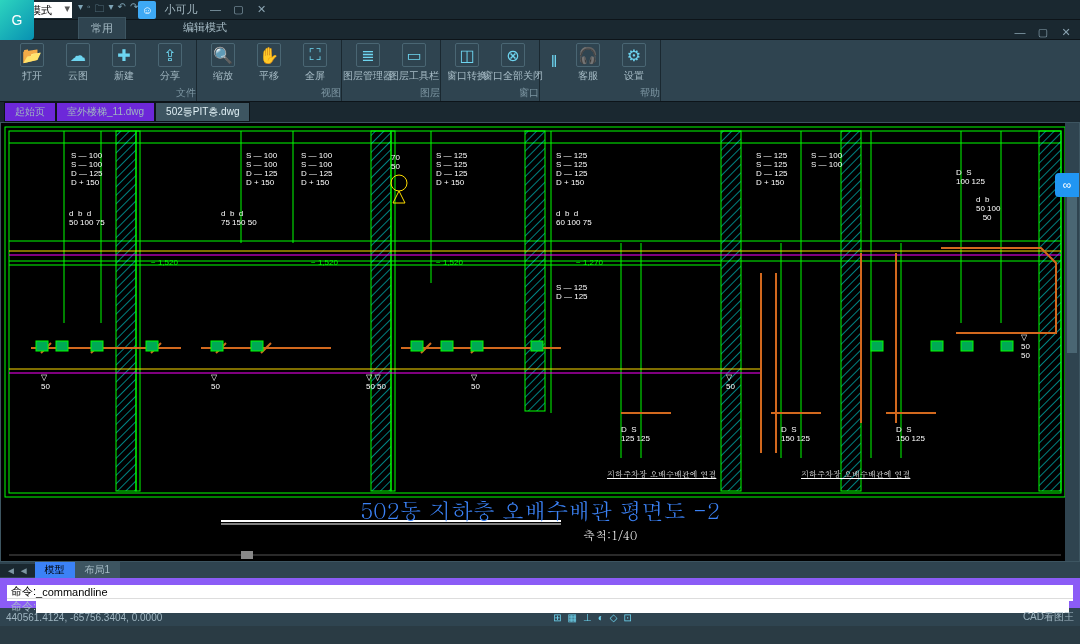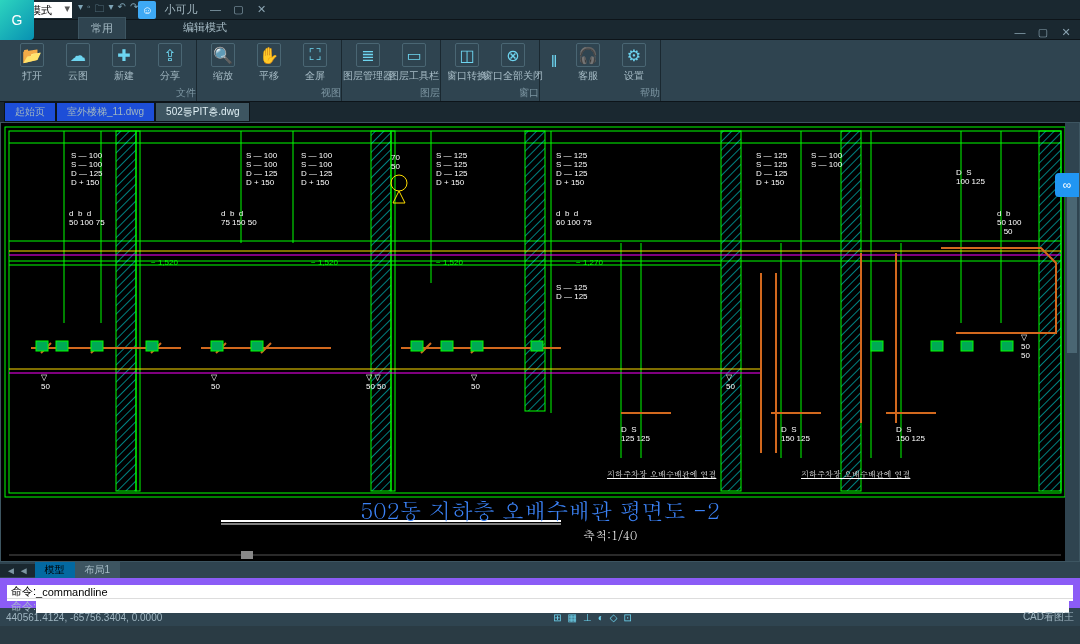"起始页" .dtab { background: #1d4ed8 -> #6d28d9 }
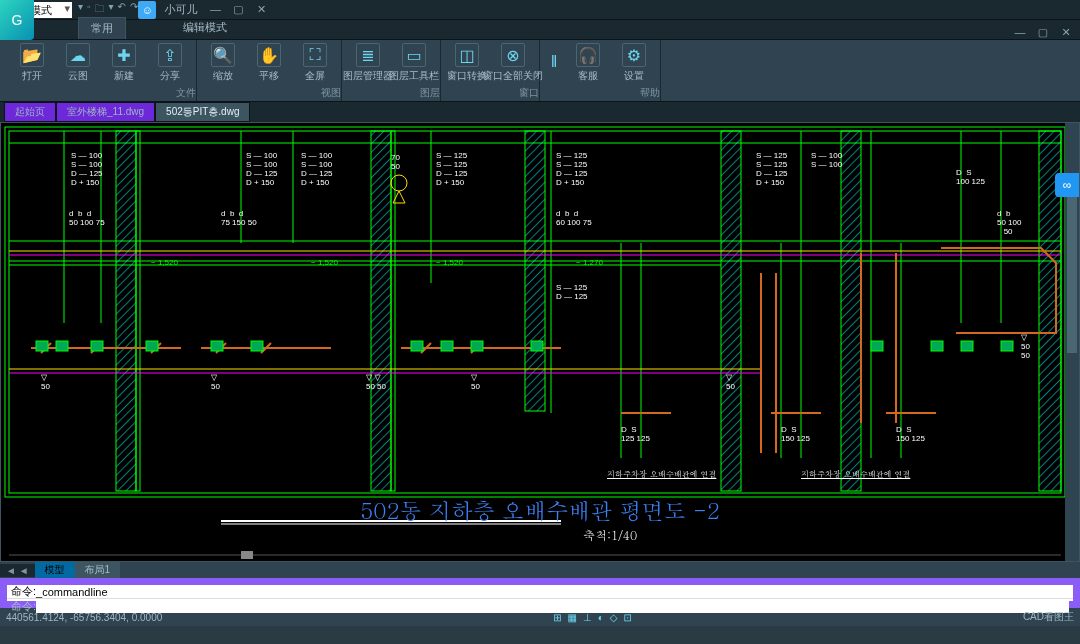"d b" div.dim-txt { margin-left: 21px -> none; top: 86px -> 72px }
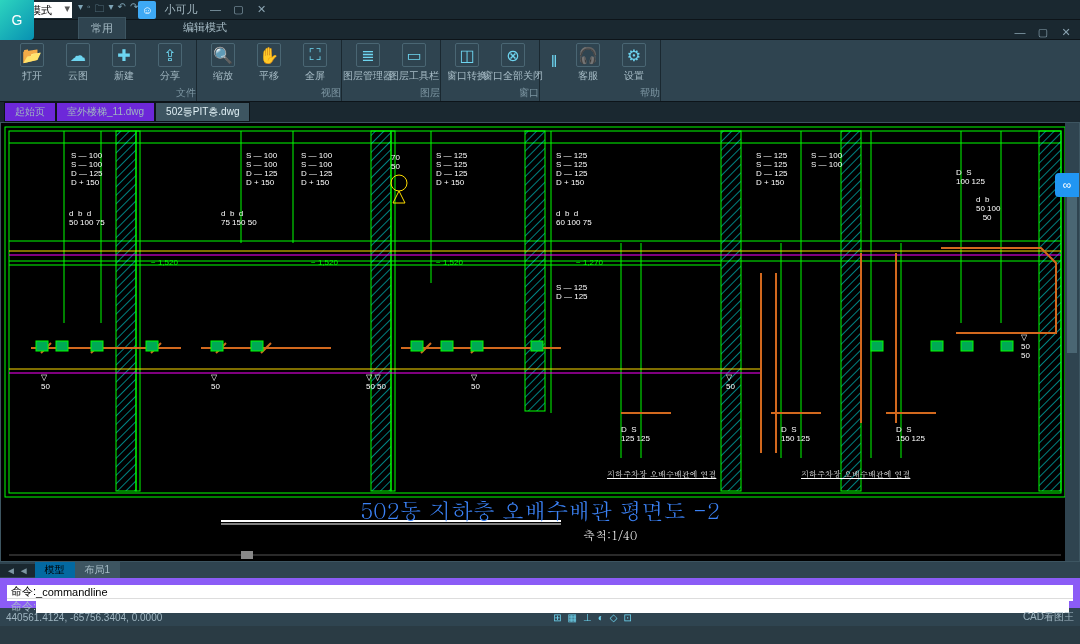"模型" .mspace-tabs .mtab { background: #0369a1 -> #3b82f6 }
